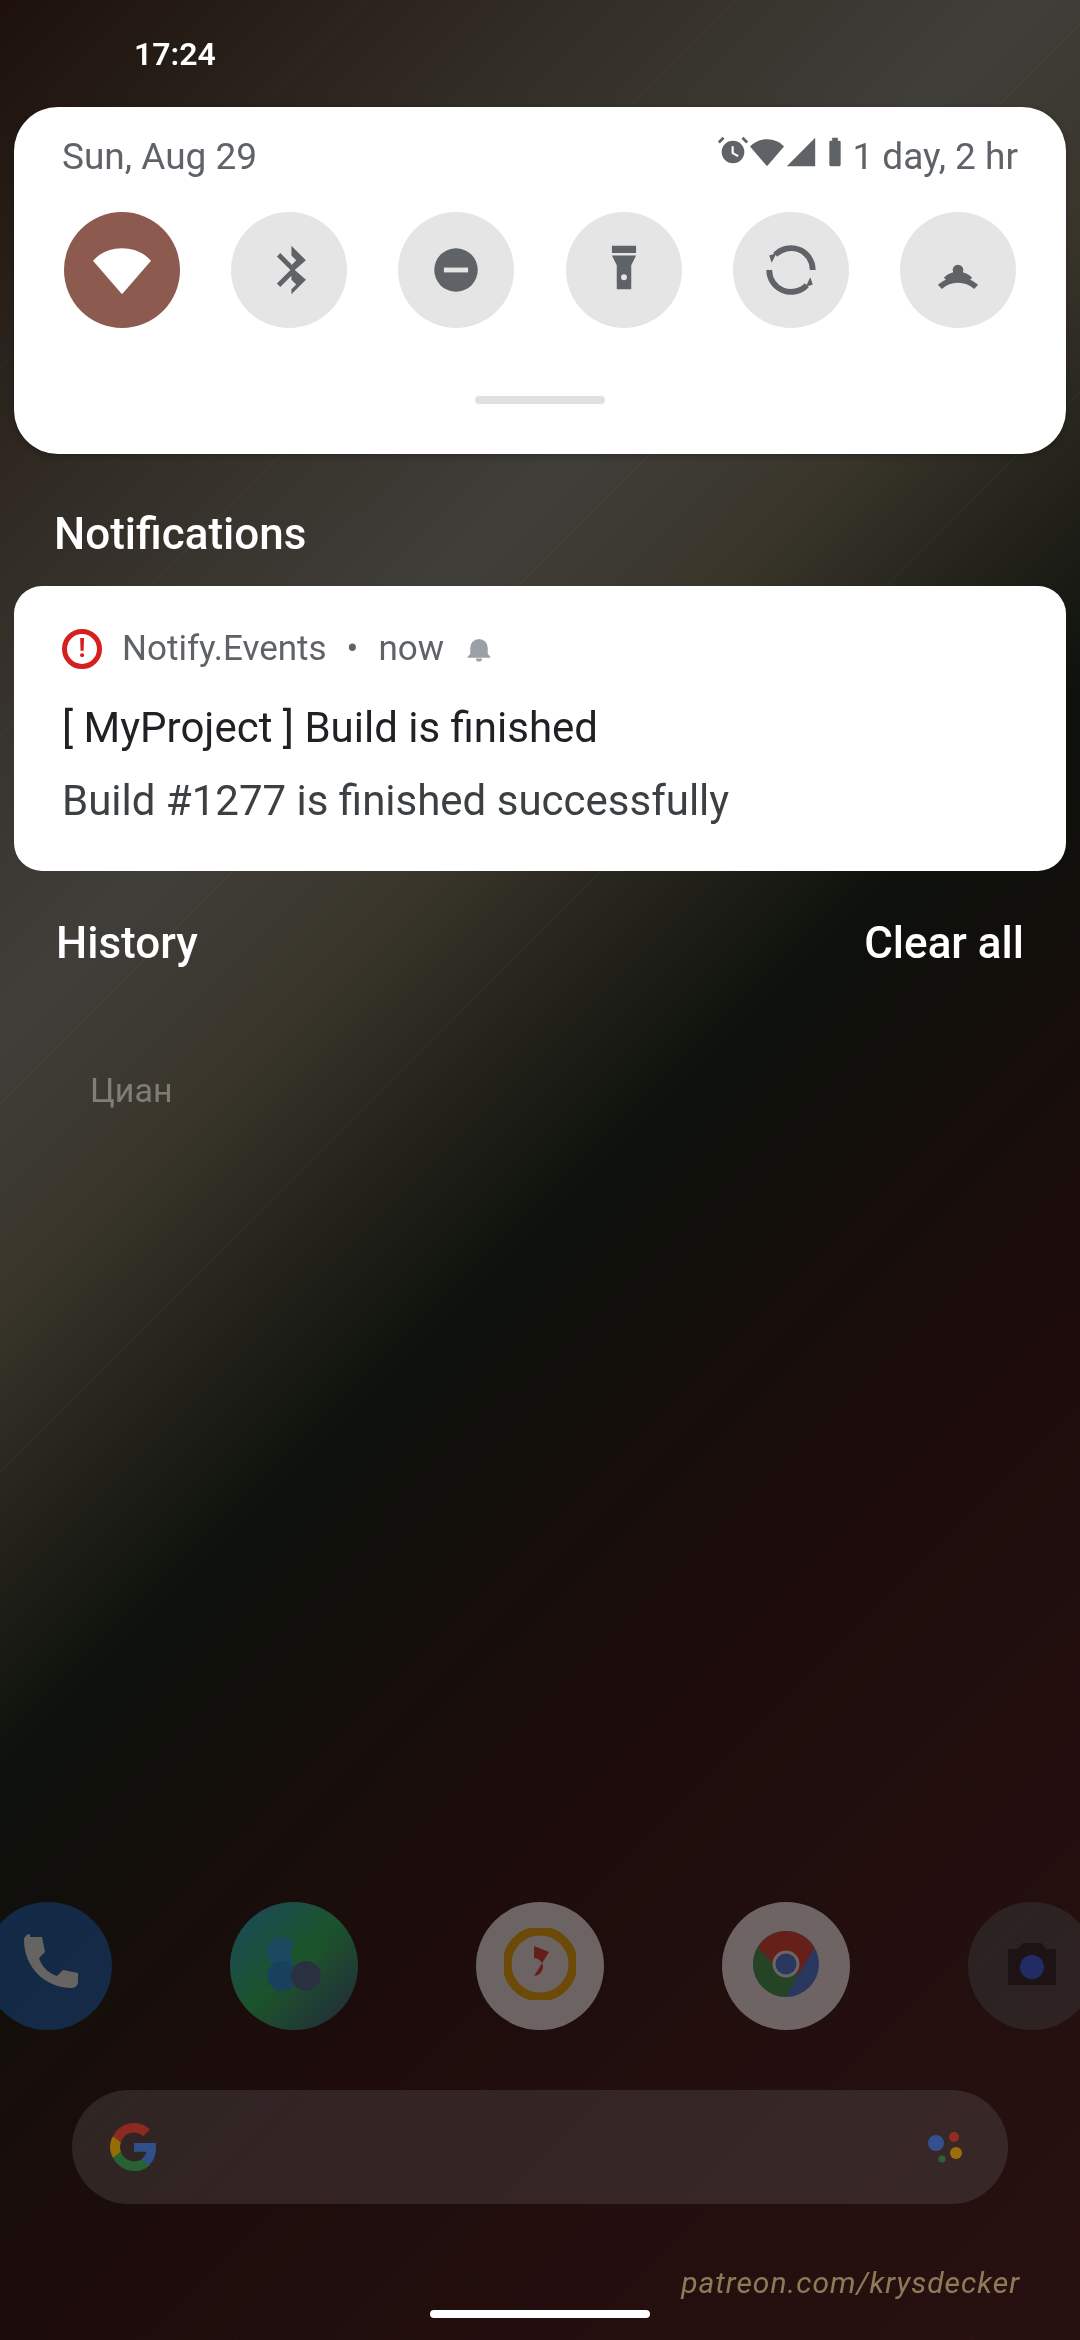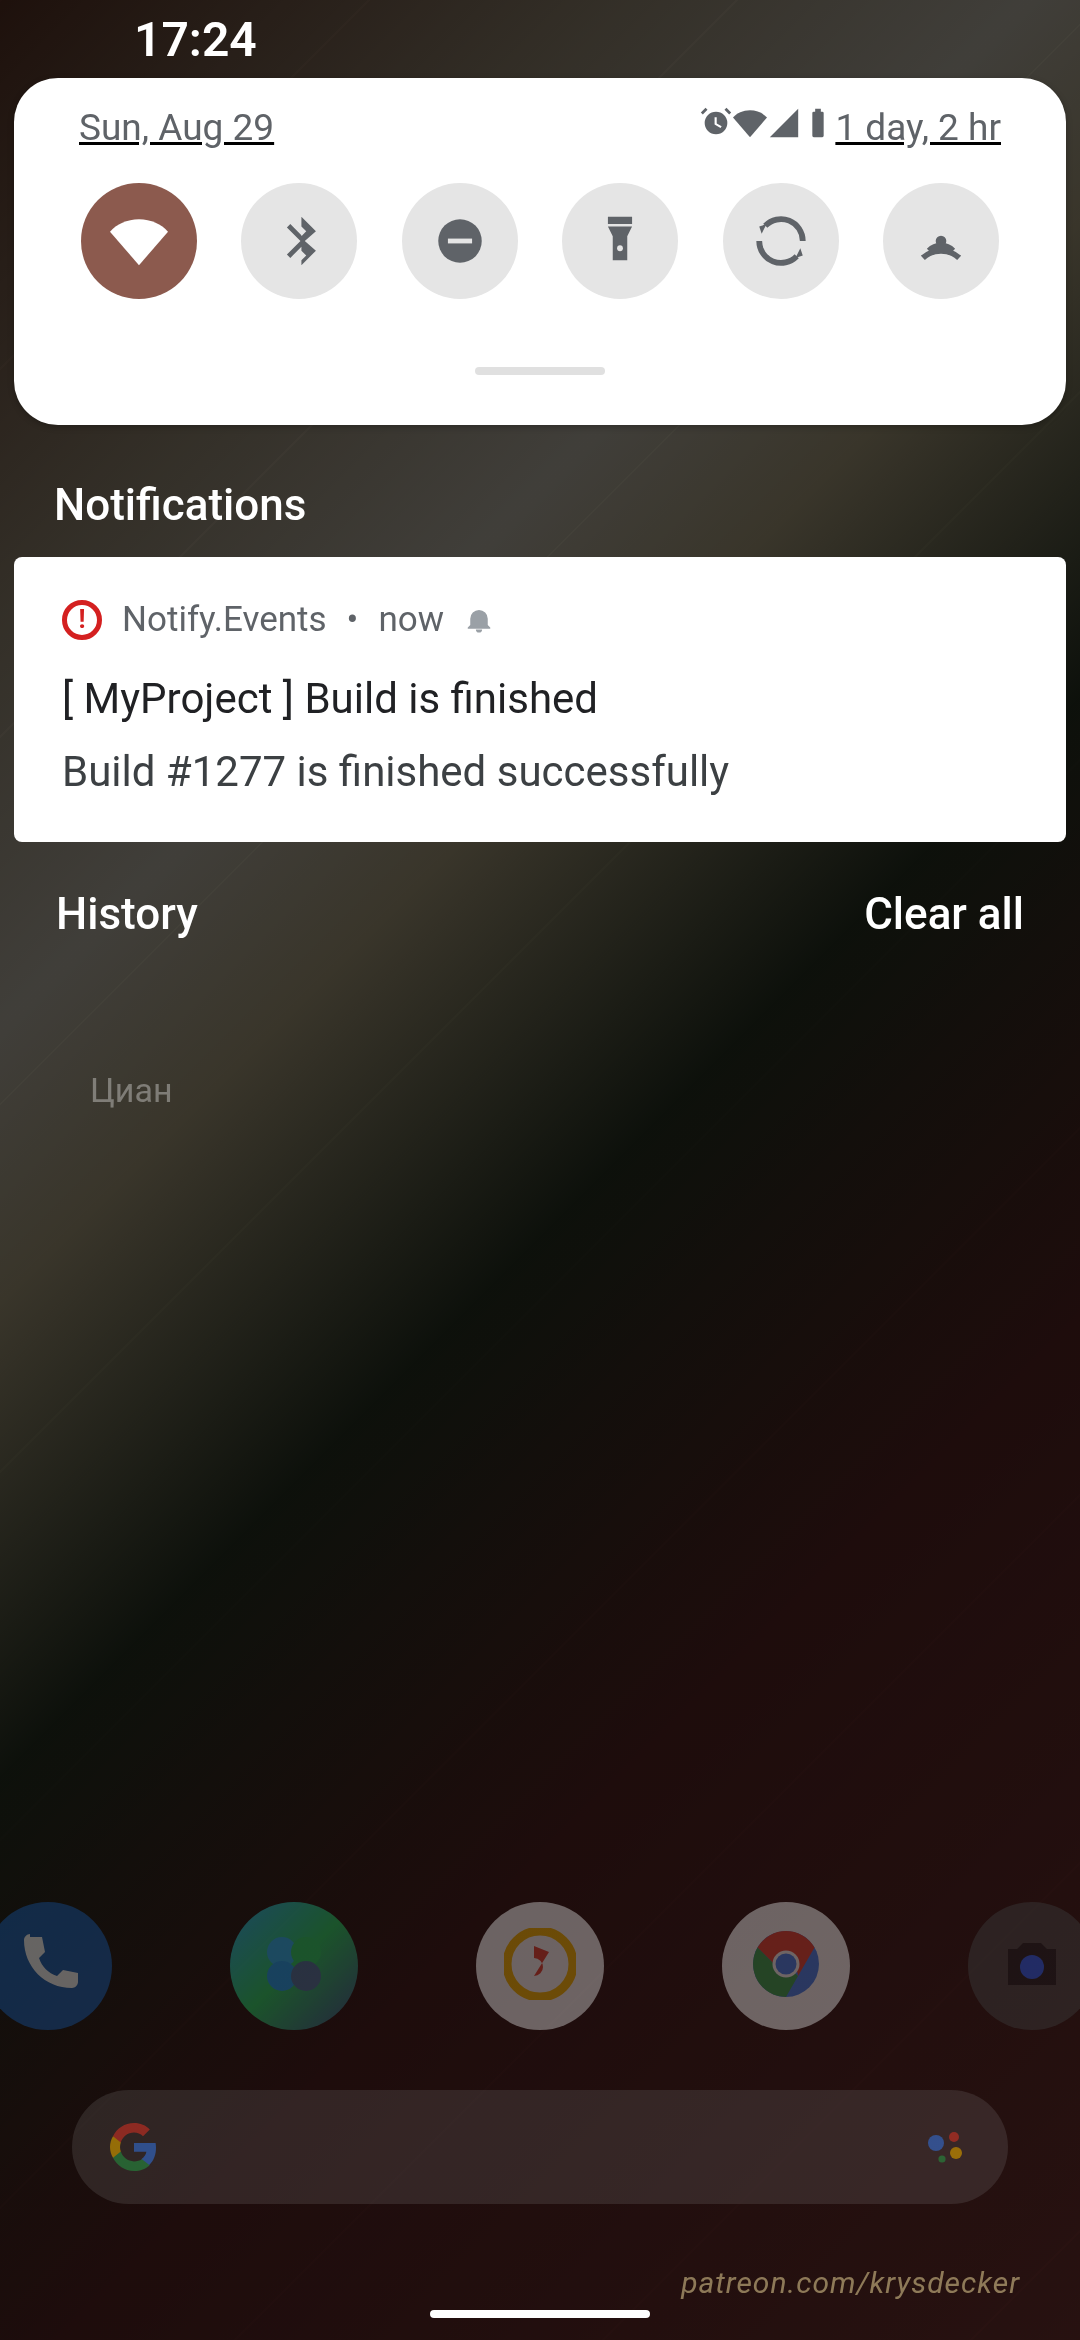"17:24" .statusbar { font-size: 48px -> 32px; height: 78px -> 107px }
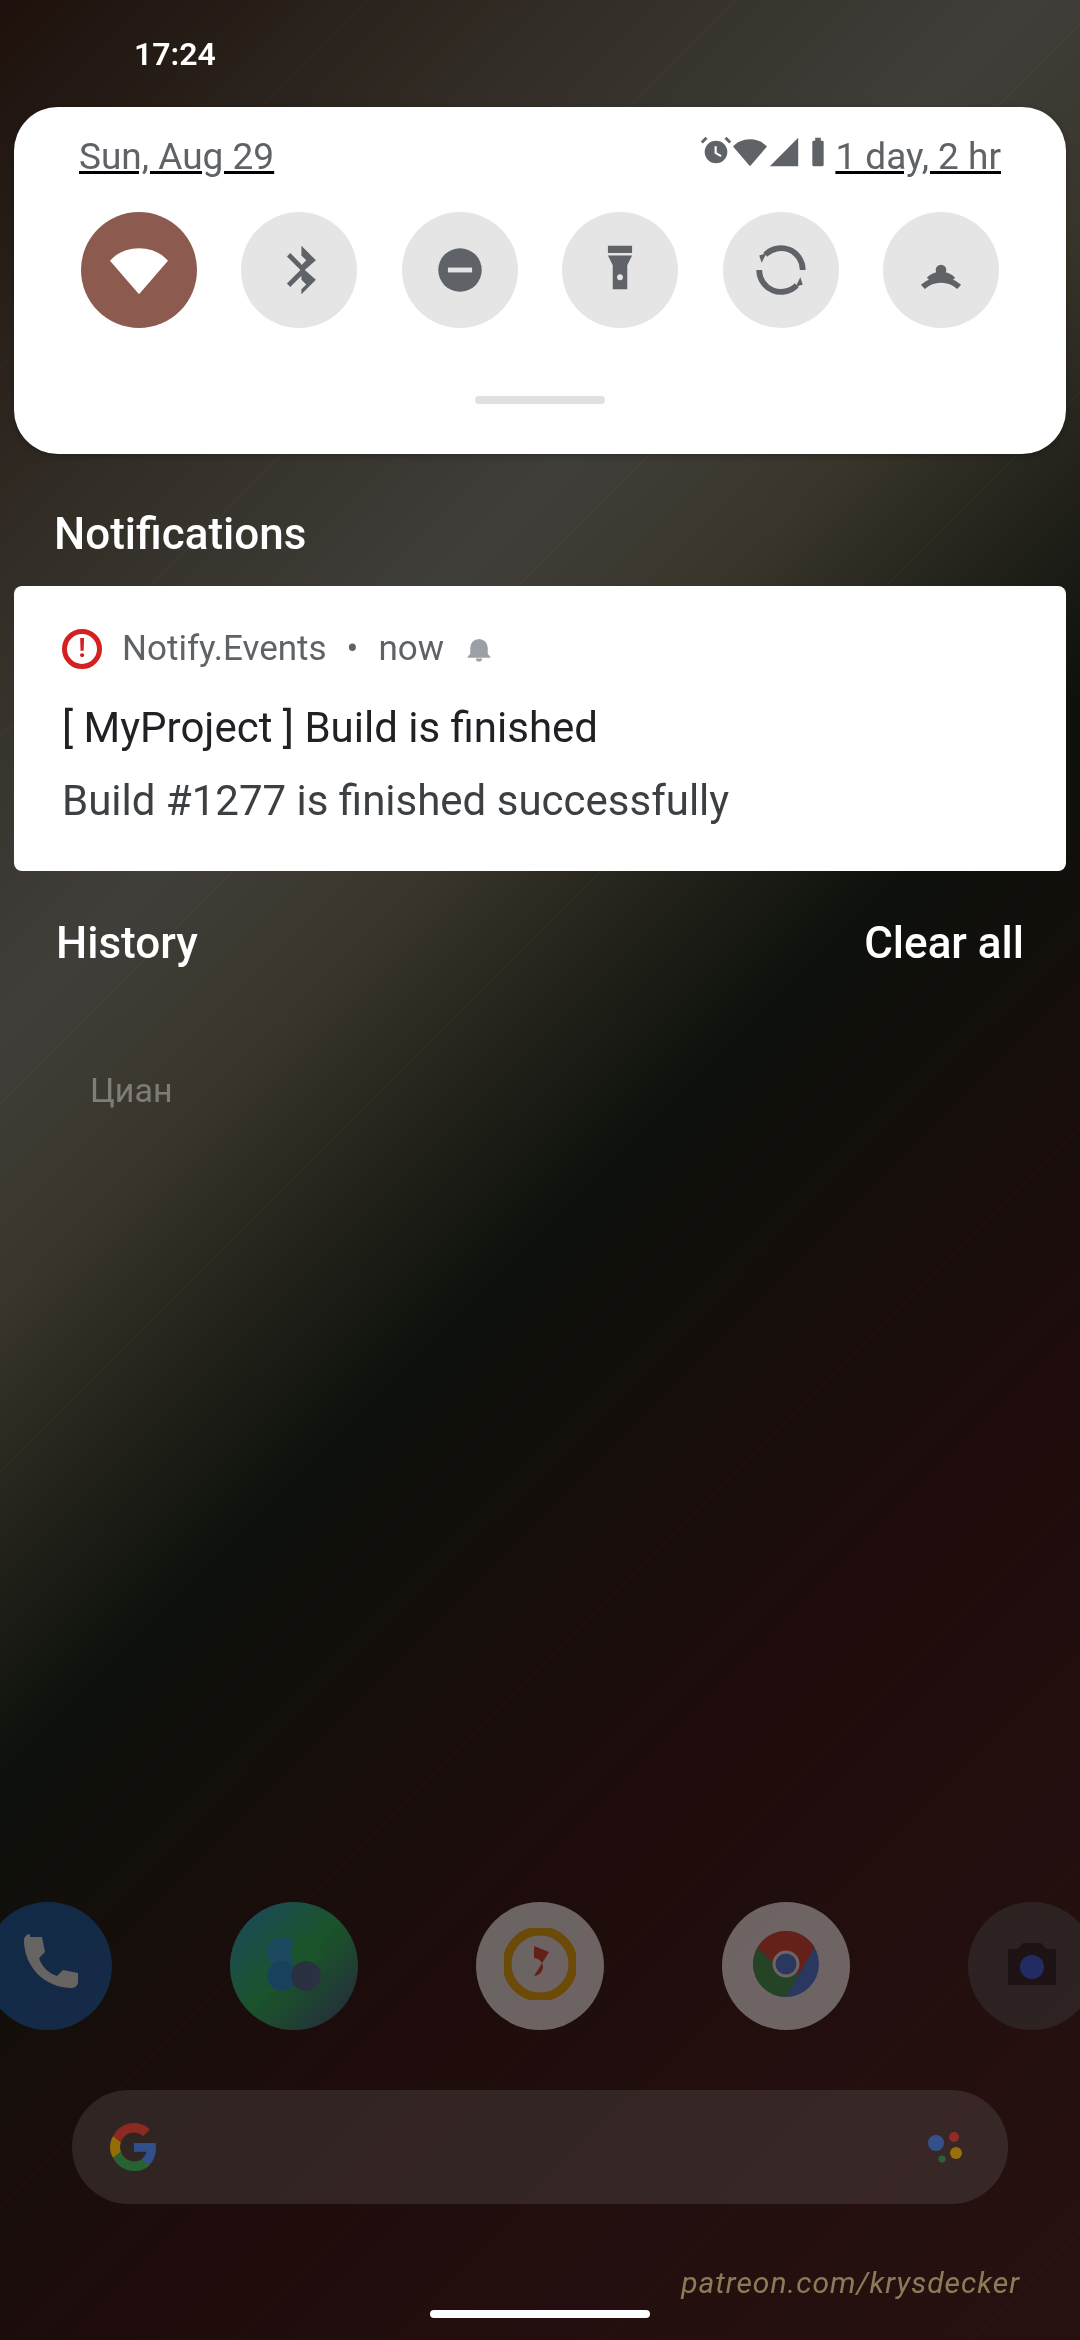"Sun, Aug 29" .qs-panel { padding: 28px 57px 50px -> 28px 40px 50px; text-decoration: underline -> none }
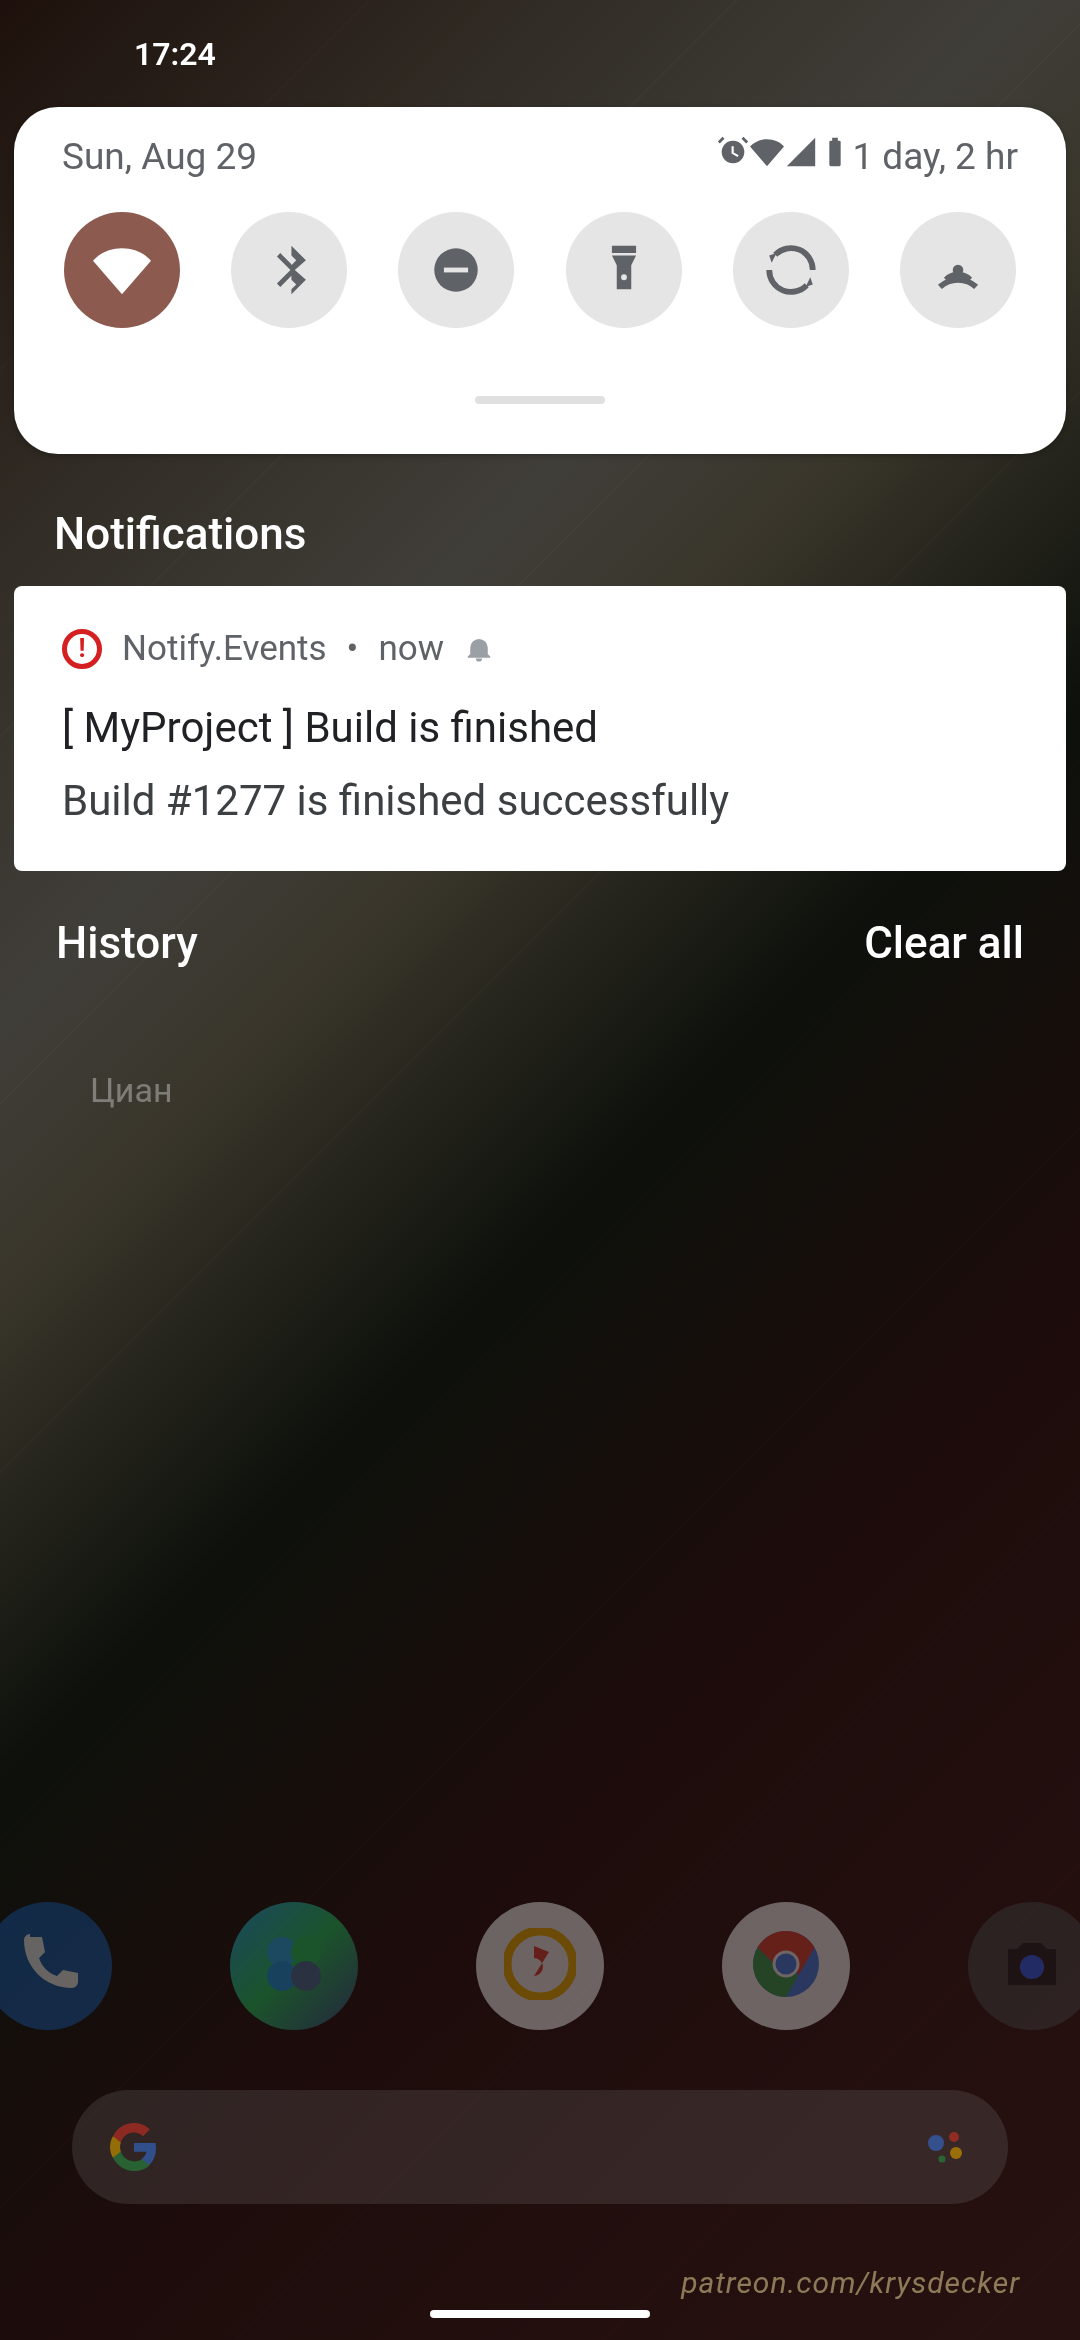"Notify.Events" .notif { border-radius: 8px -> 28px }
